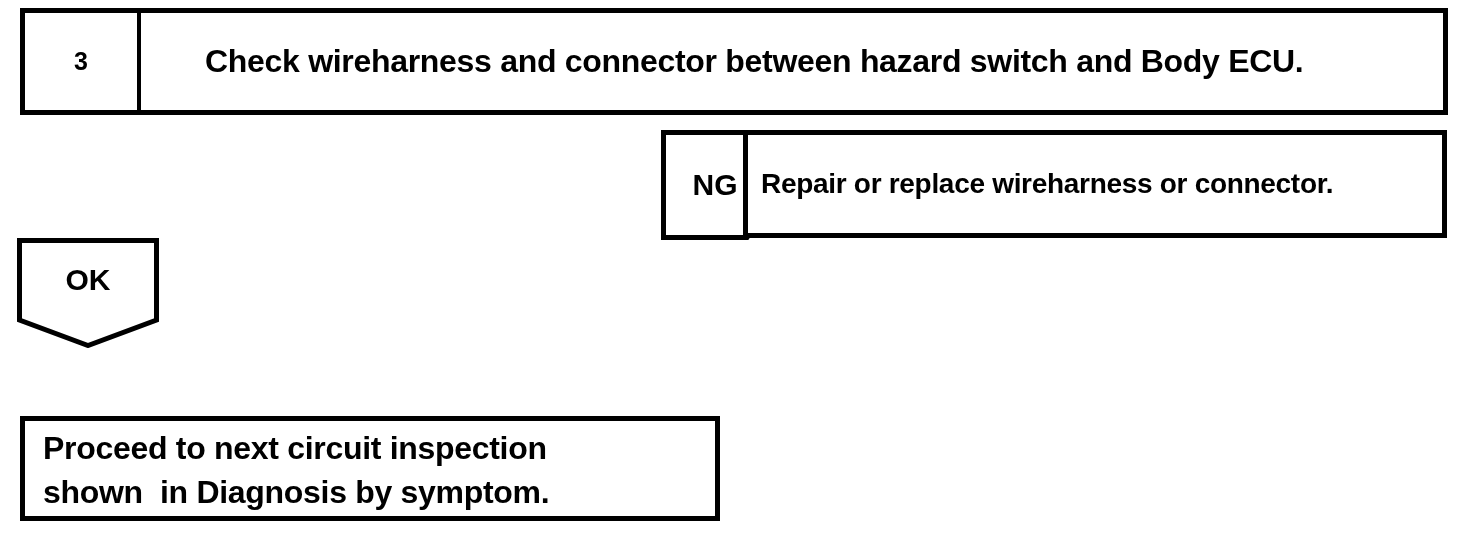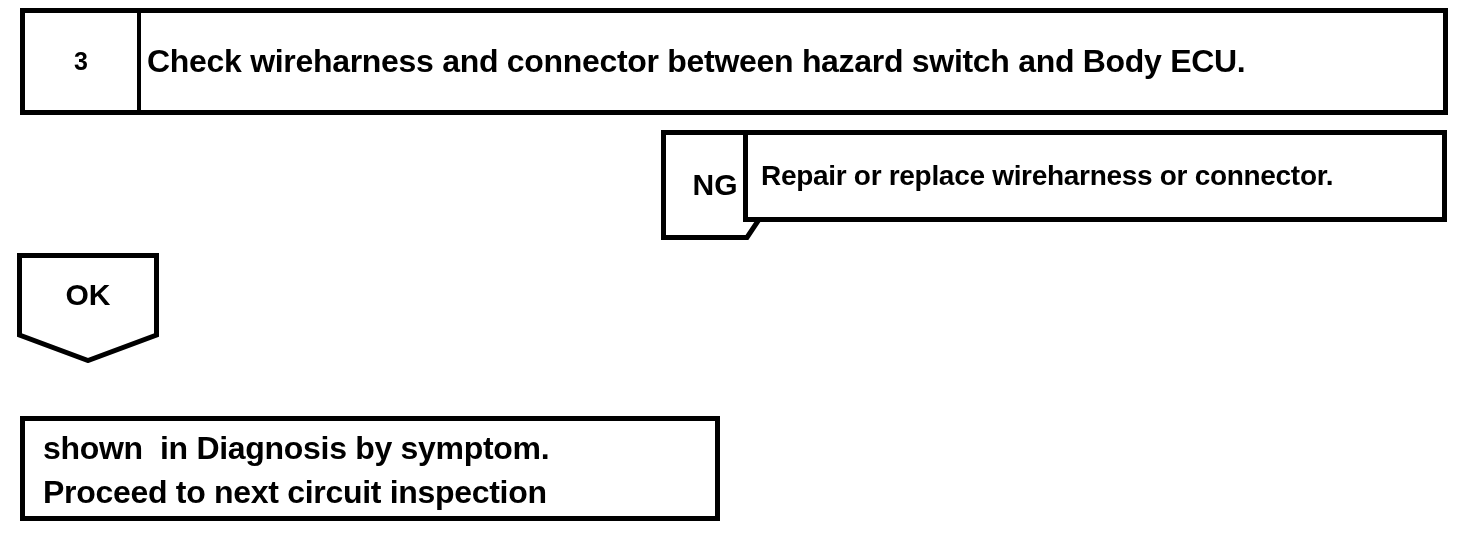"Check wireharness and connector between" .step-text { margin-left: none -> 36px; padding-left: 6px -> 28px }
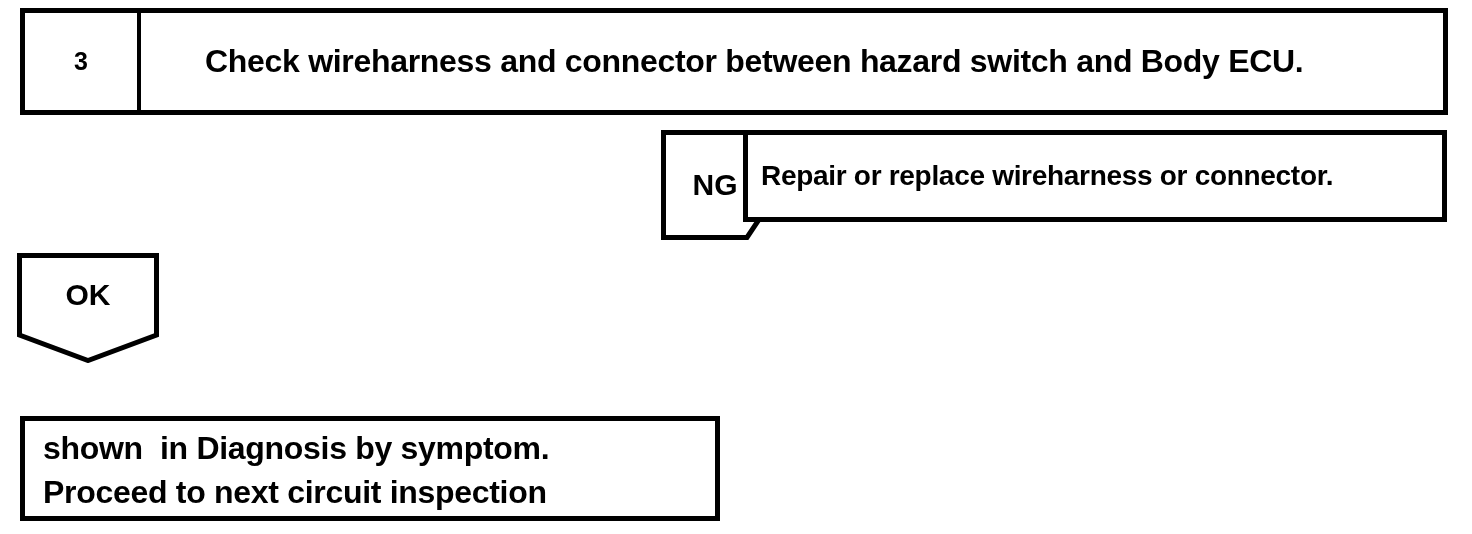"Repair or replace wireharness or" .repair-box { height: 92px -> 108px }
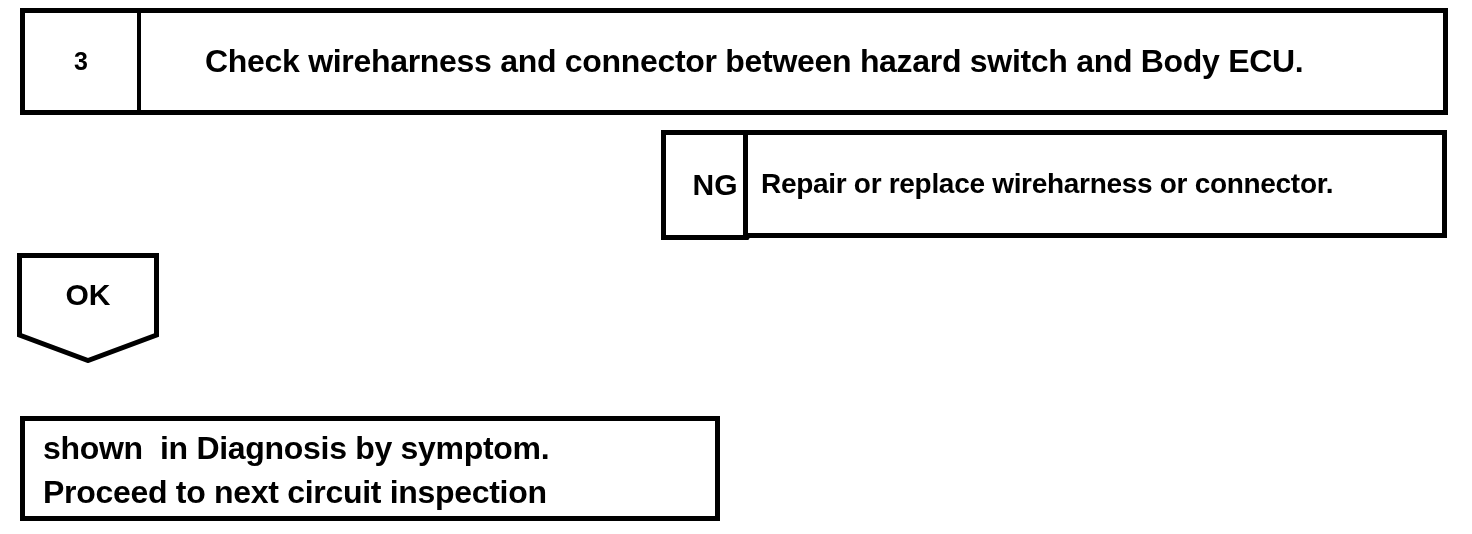"OK" .ok-shape { top: 253px -> 238px }
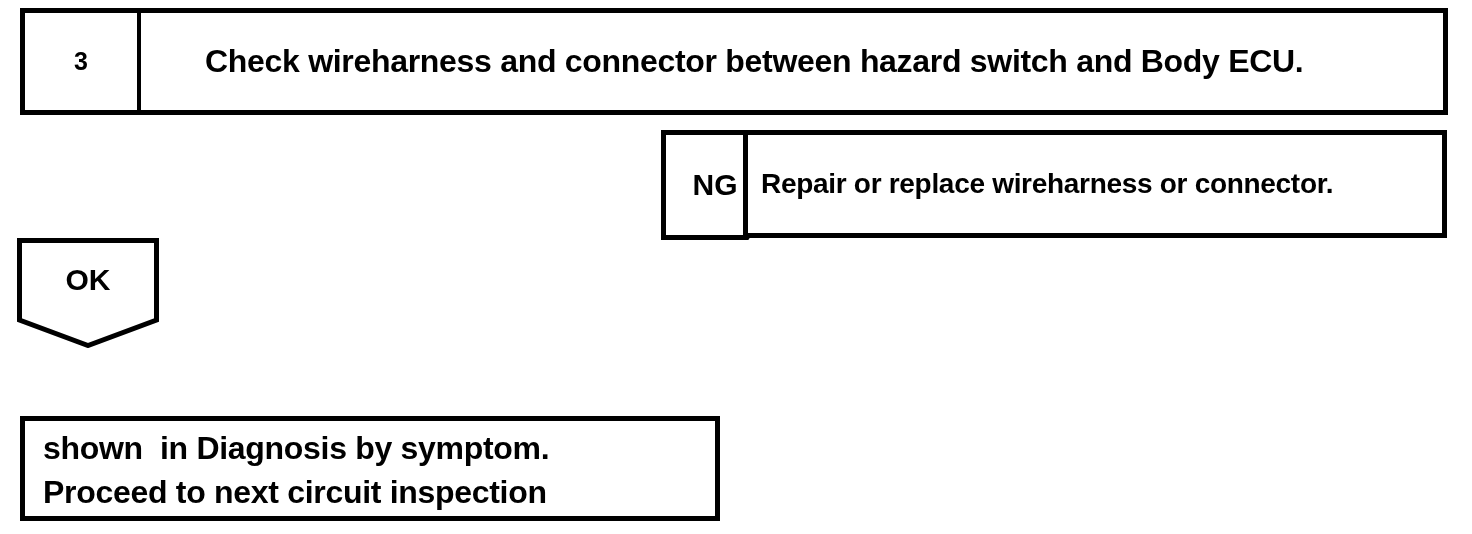"shown in Diagnosis by symptom." div.line { order: before "Proceed to next circuit inspection" -> after "Proceed to next circuit inspection" }
